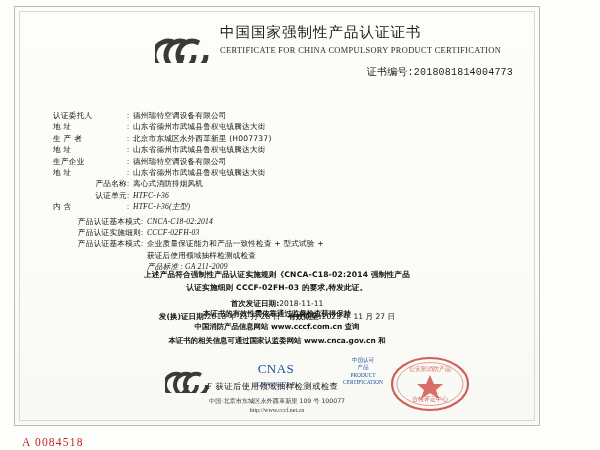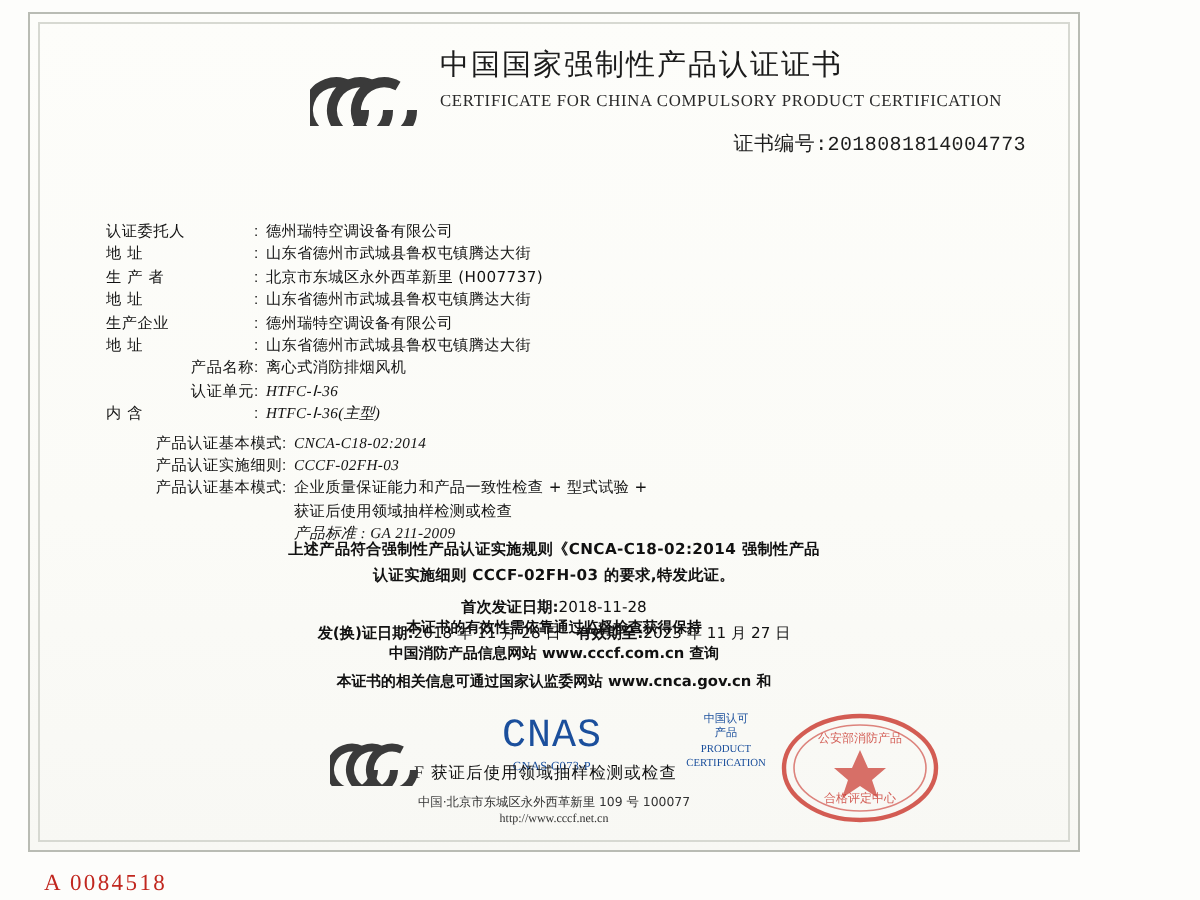"2018-11-28" span.plain { text: 2018-11-28 -> 2018-11-11 }
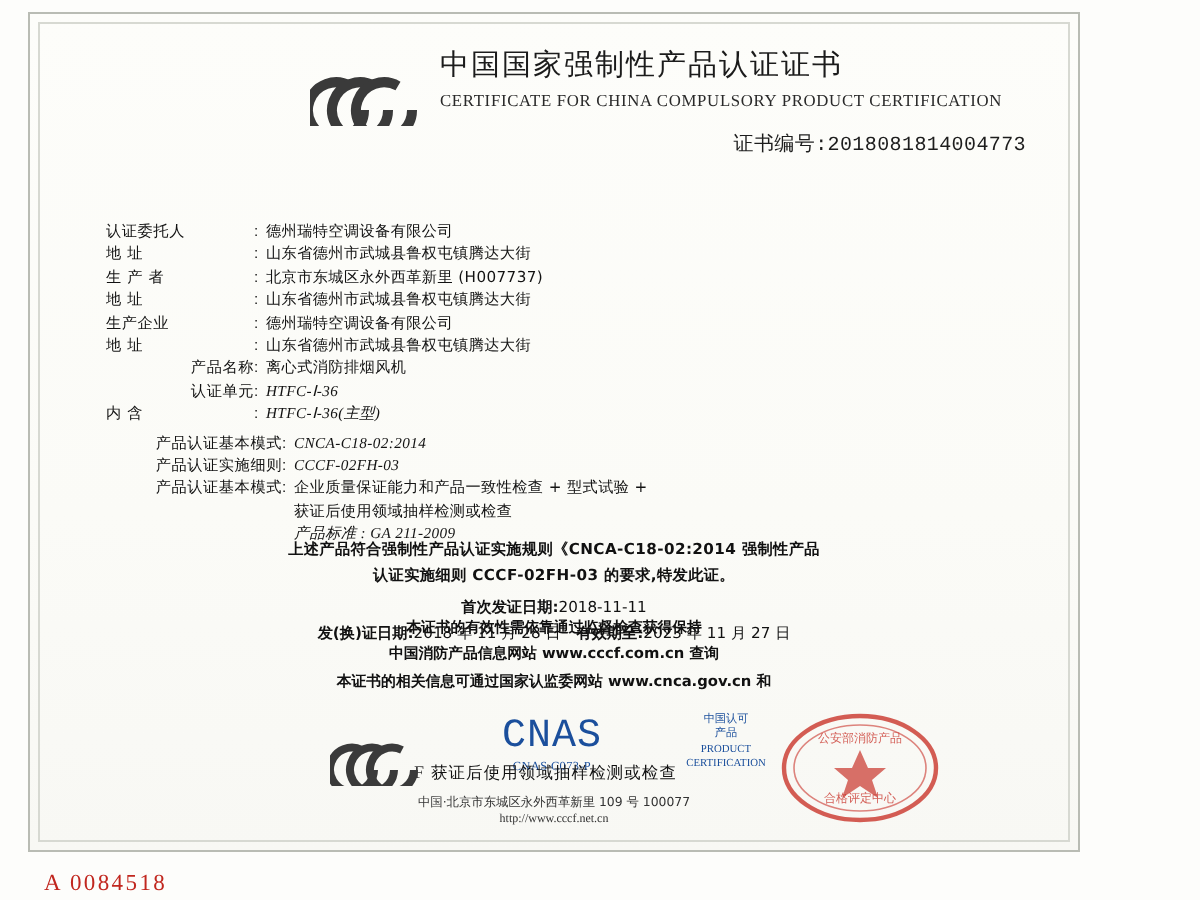"CNAS" .cnas-word { font-family: Liberation Mono, monospace -> Liberation Serif, serif; font-size: 20px -> 13px }
